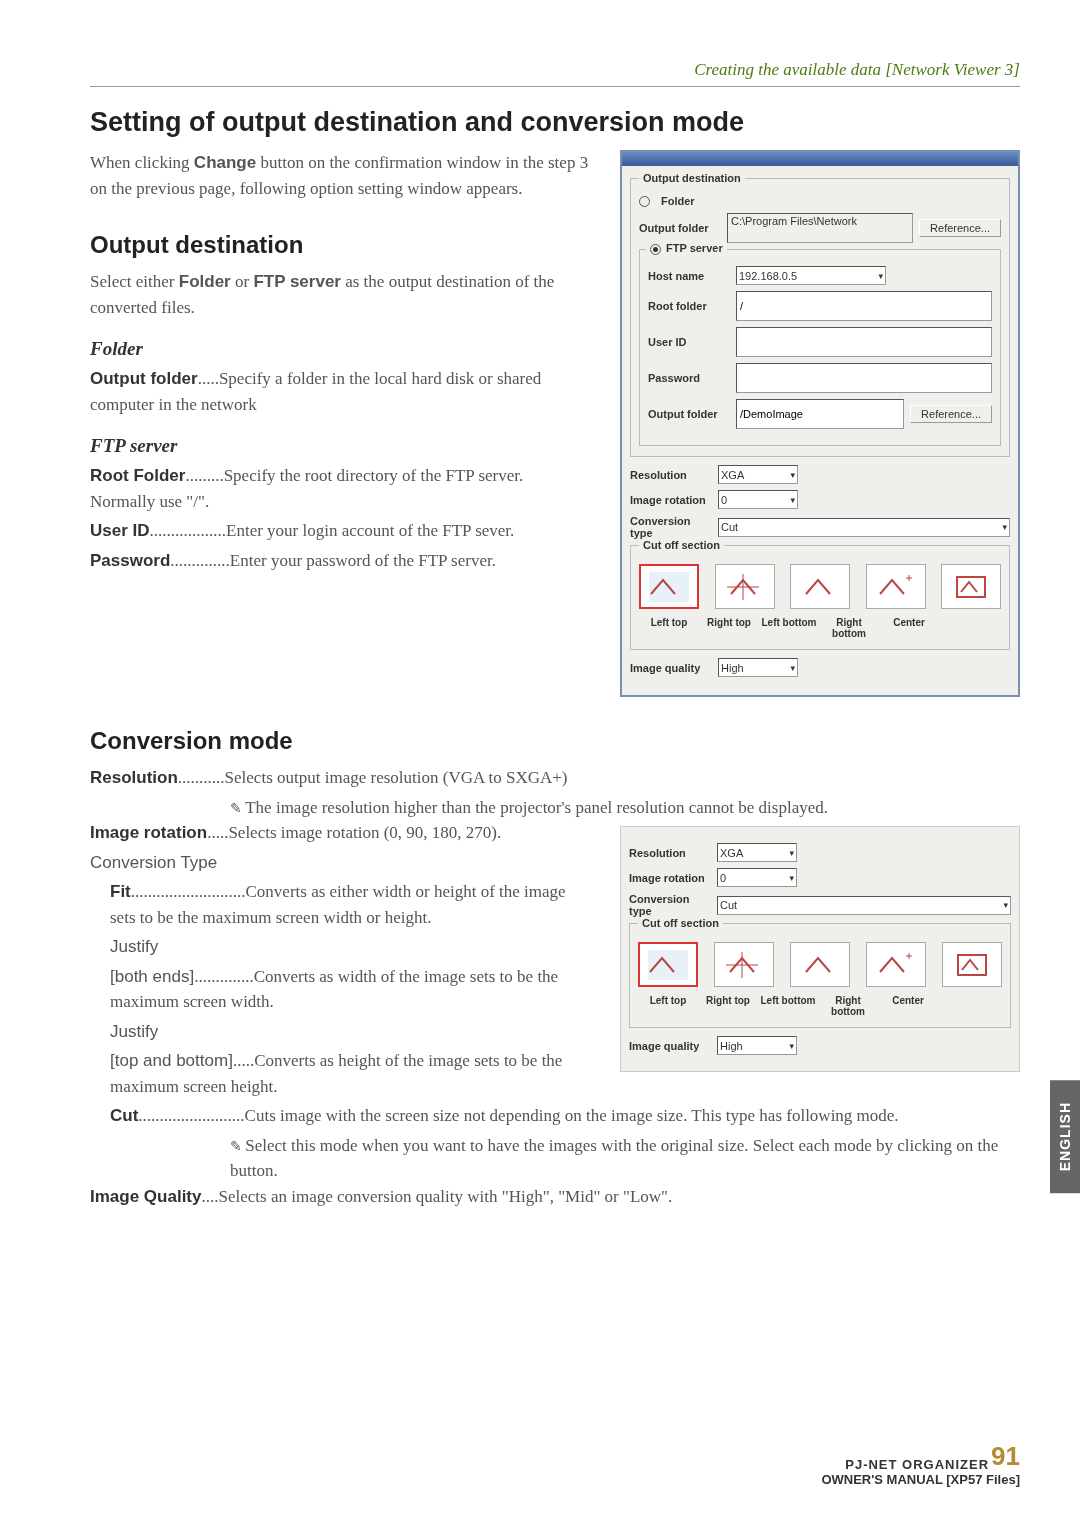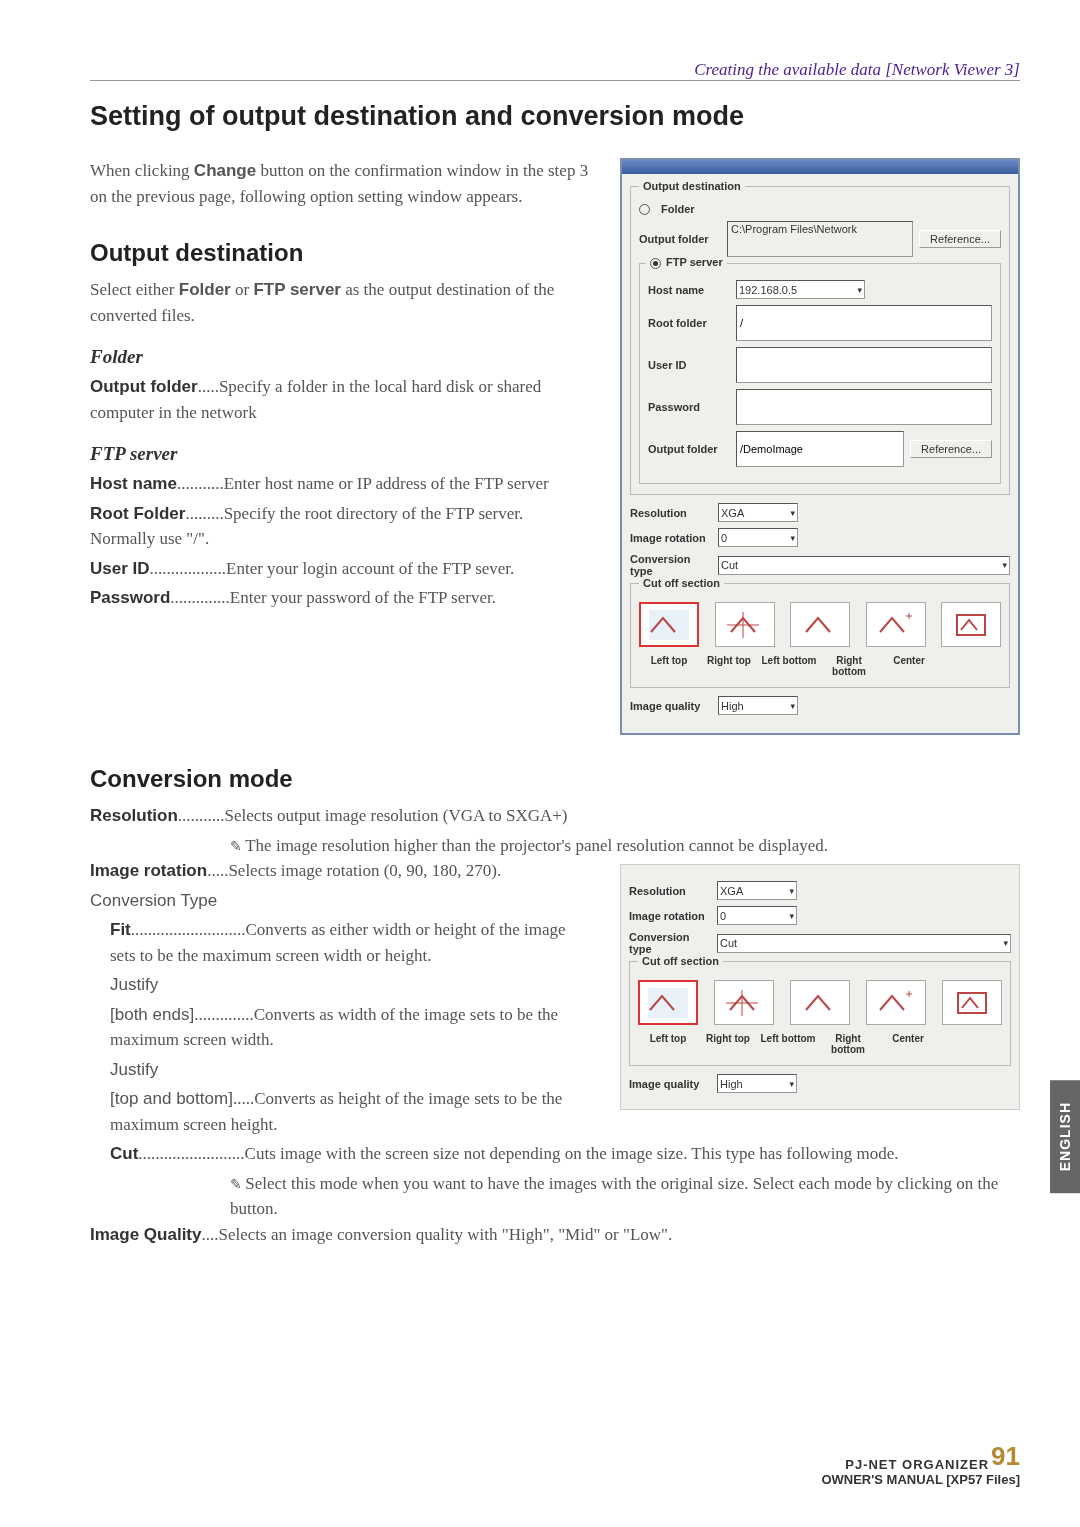"Creating the available data [Network" .hdr { color: #4c1d95 -> #4d7c0f; padding-bottom: none -> 6px }
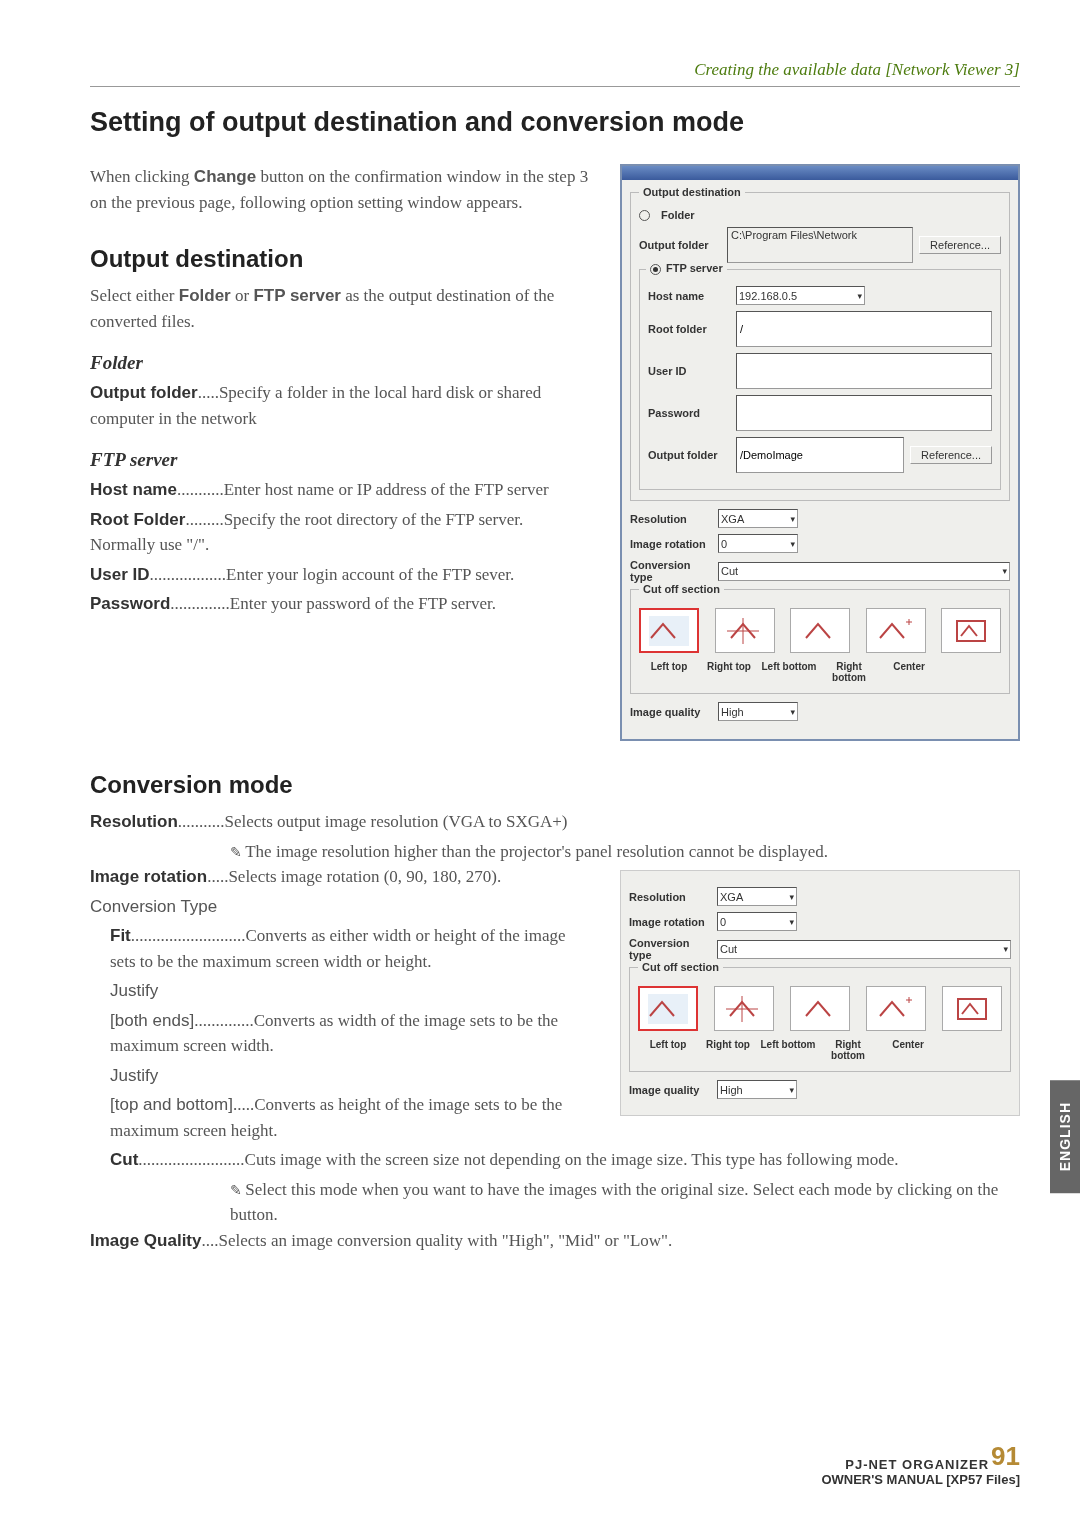"Setting of output destination and" h1 { margin-bottom: 26px -> 12px }
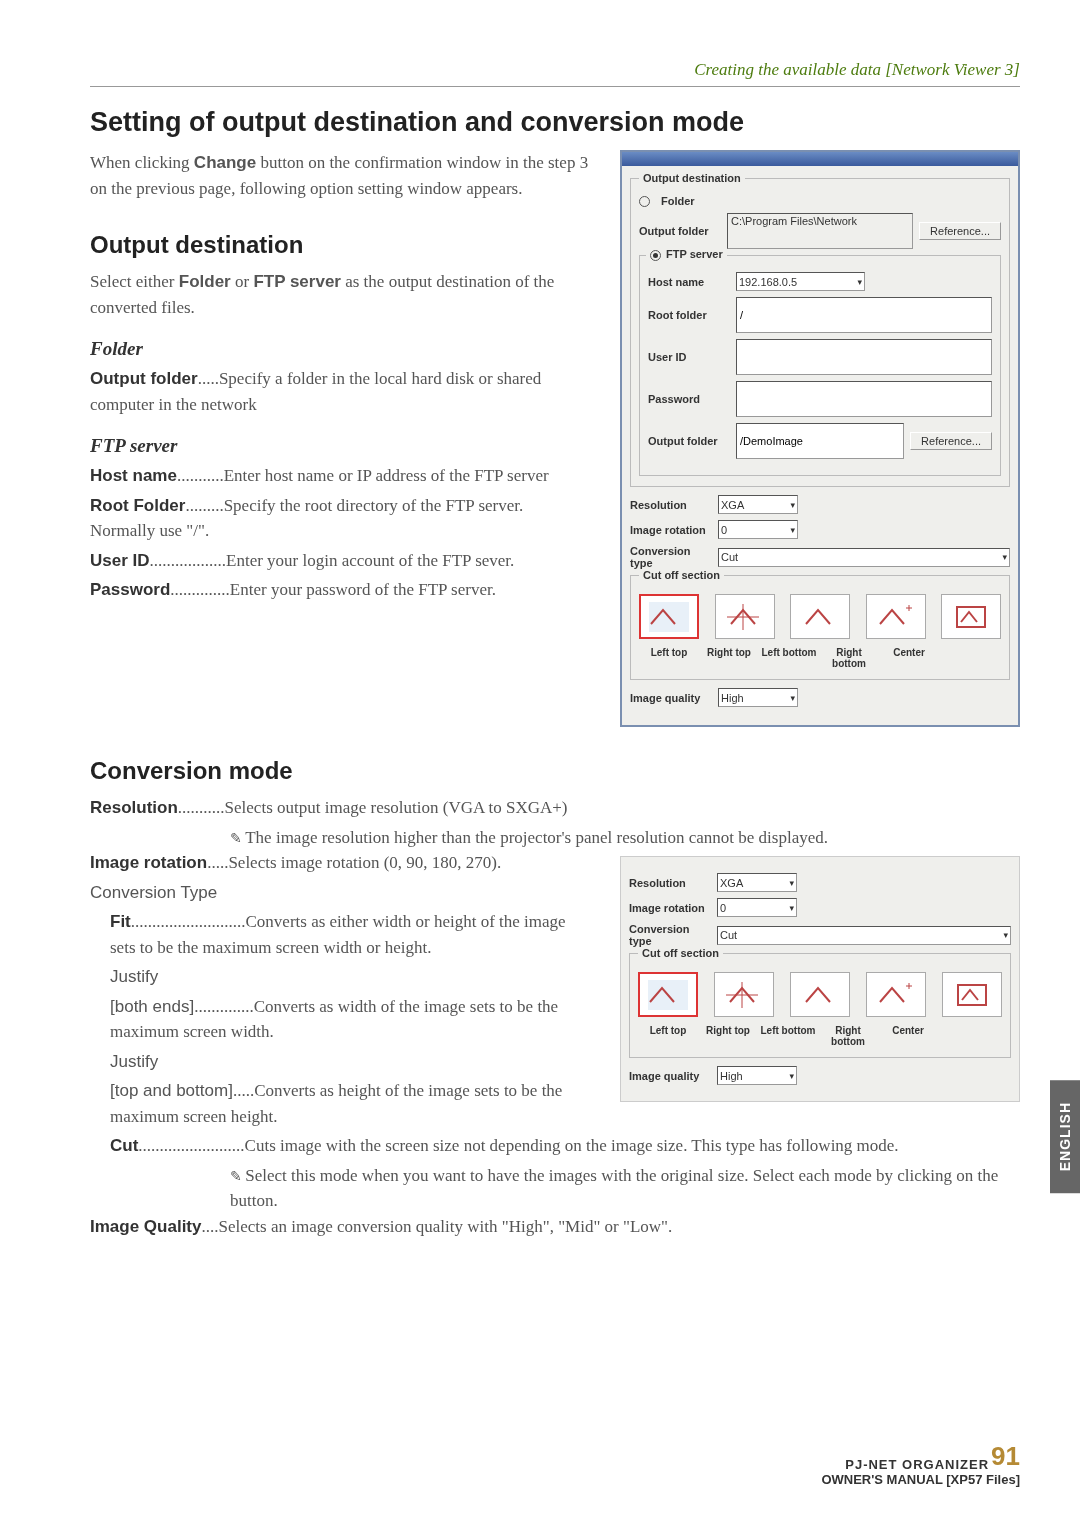"C:\Program Files\Network" .inp { height: 36px -> 30px }
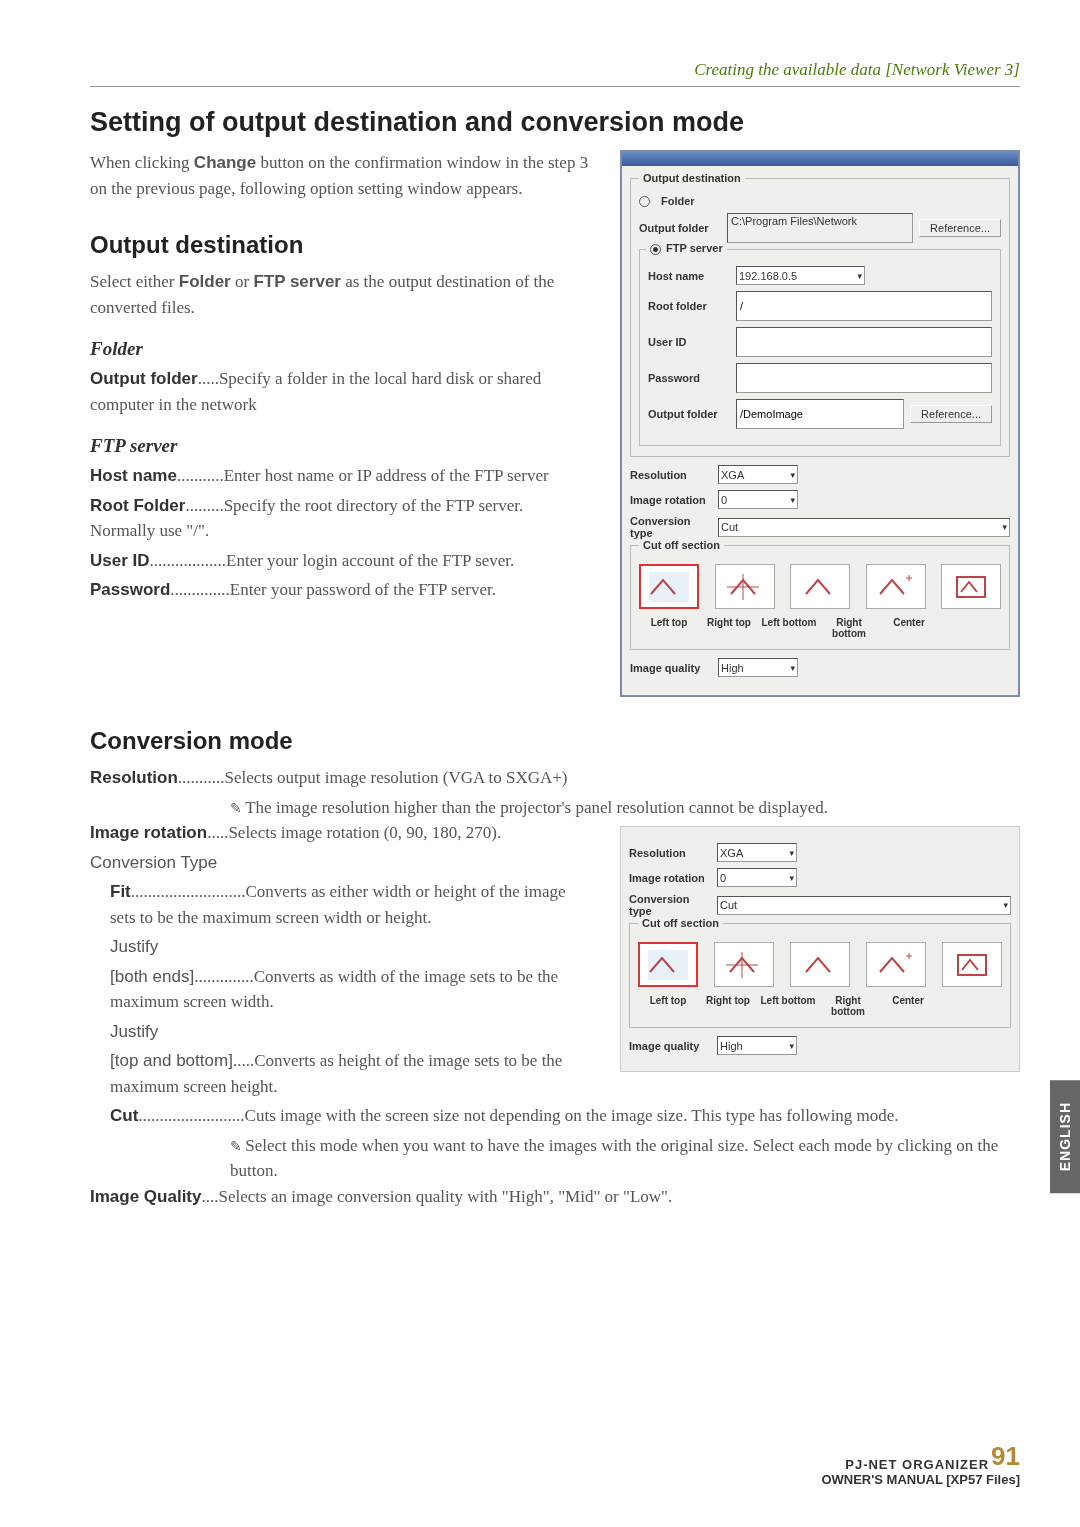"192.168.0.5" div.sel { width: 129px -> 150px }
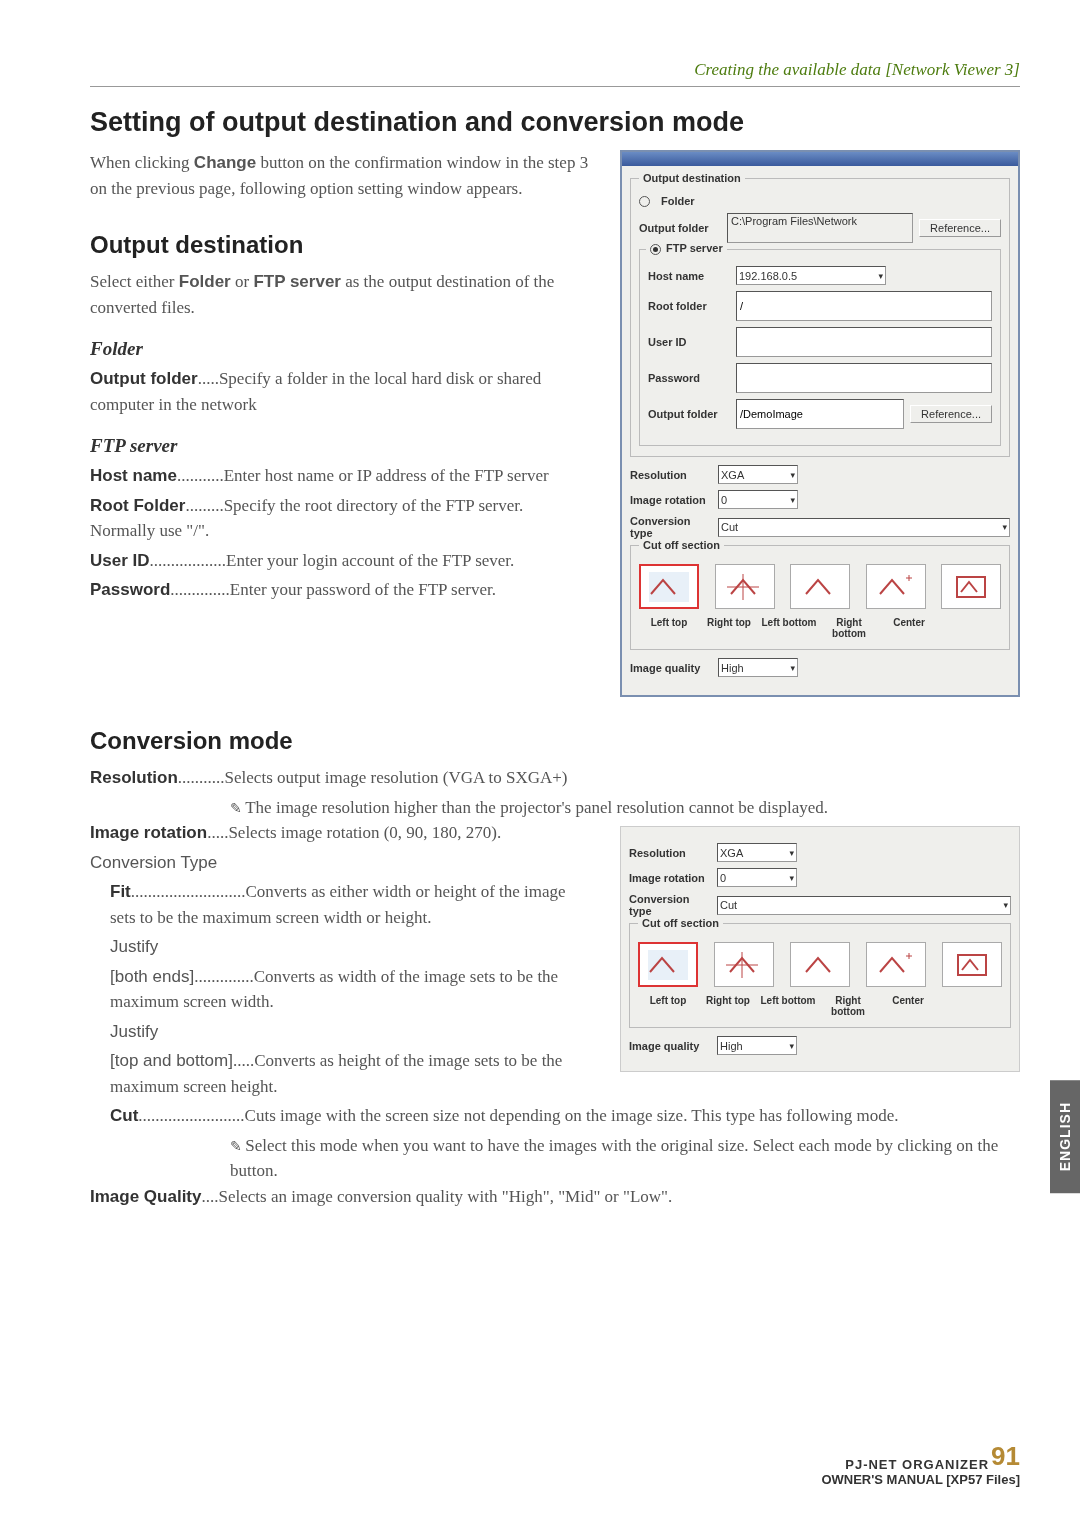"Host name...........Enter host name or" p.def { html: <p><b>Host name</b><span>...........Enter host name or IP address of the FTP server</span></p> -> none }
